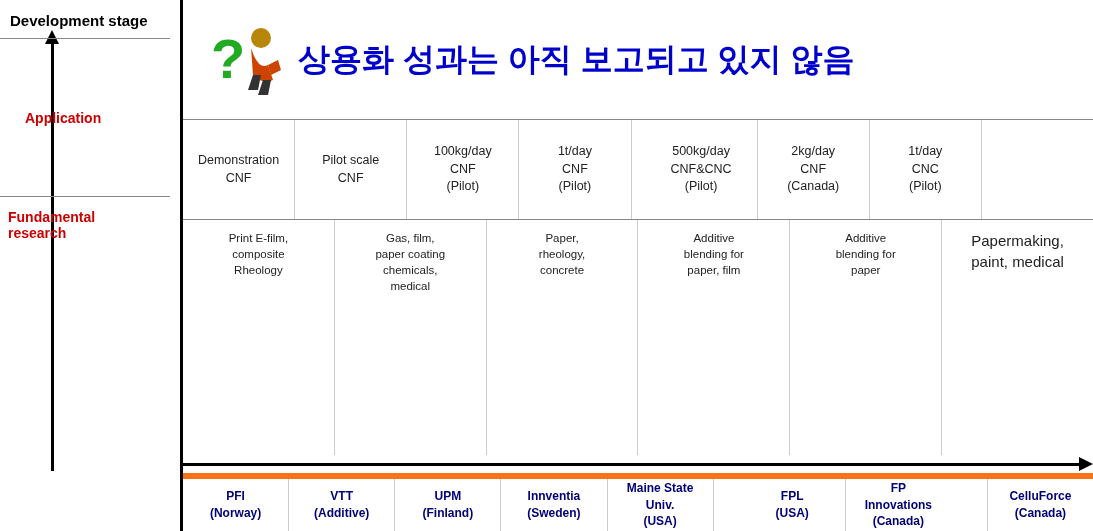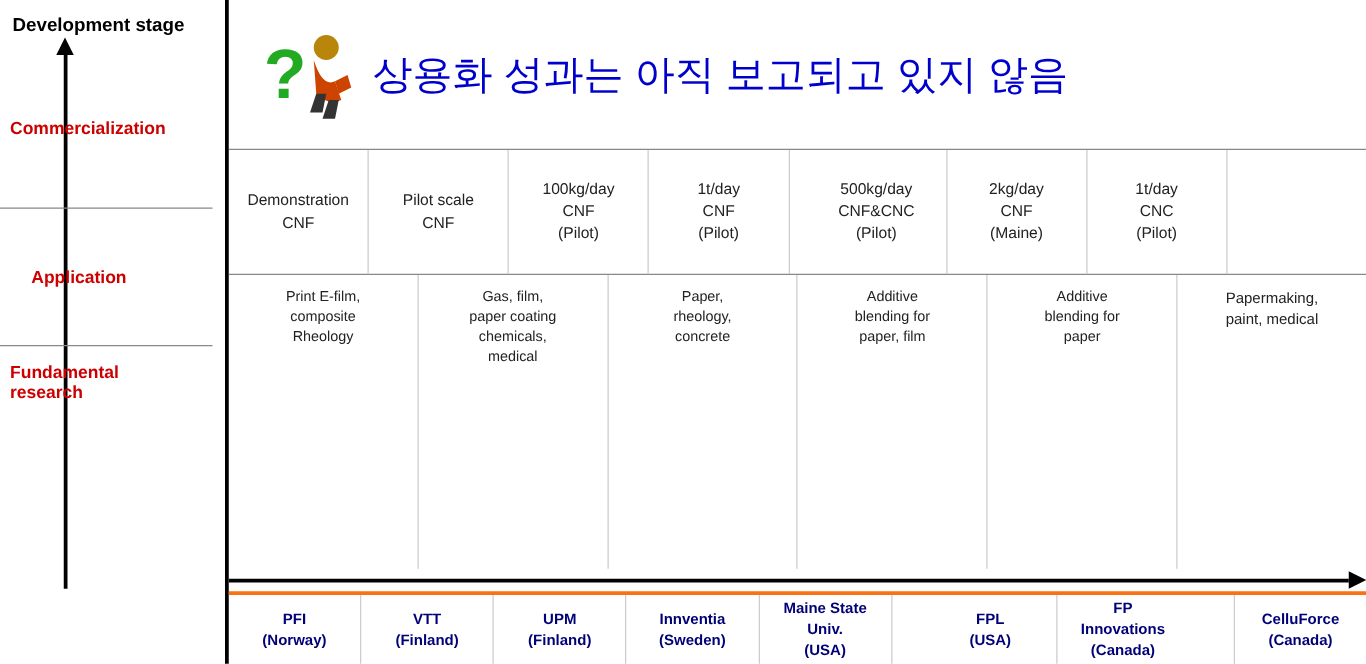"상용화 성과는 아직 보고되고 있지" .korean-title { font-weight: normal -> bold }
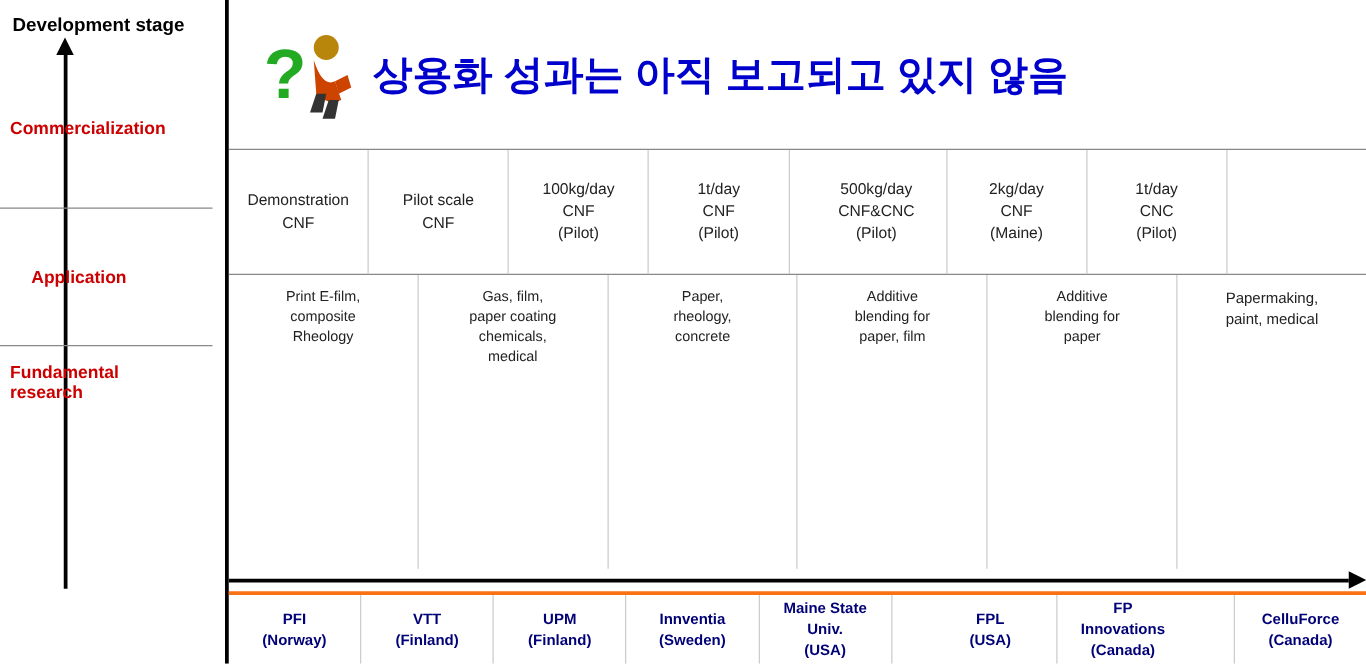"Commercialization" div.stage-label { html: <div> <span>Commercialization</span> </div> -> none }
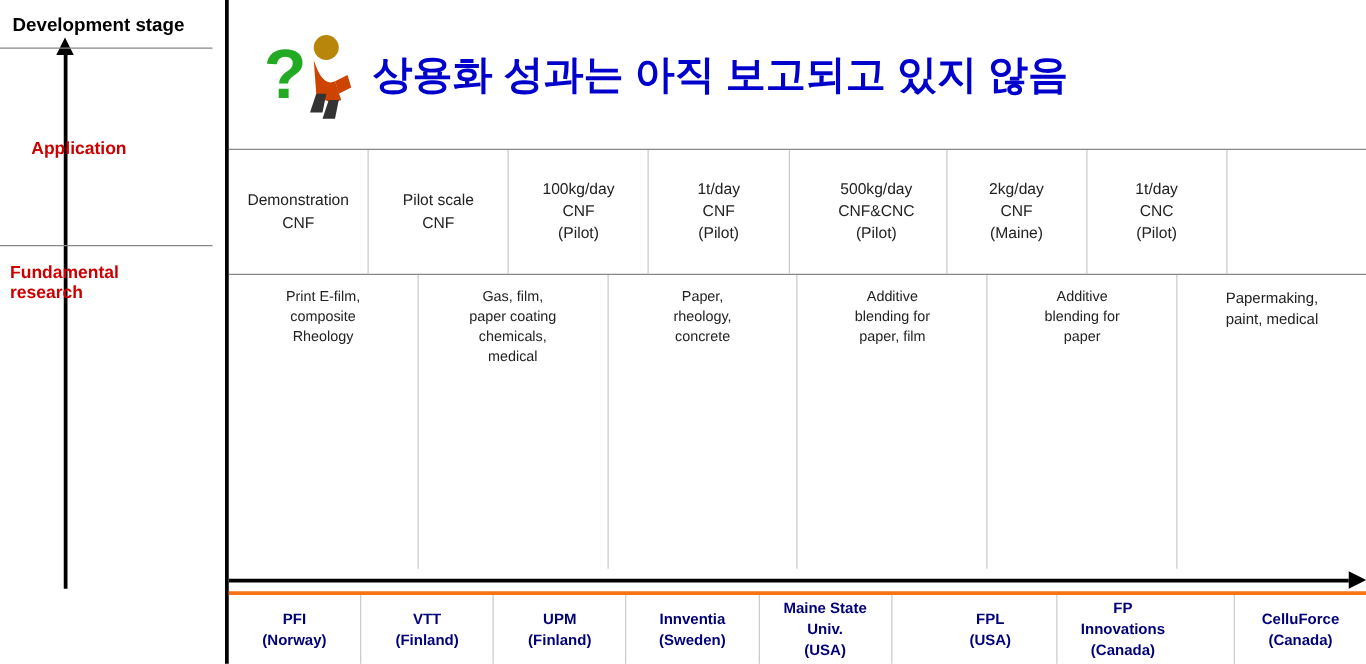"2kg/day" div.col { text: Maine -> Canada }
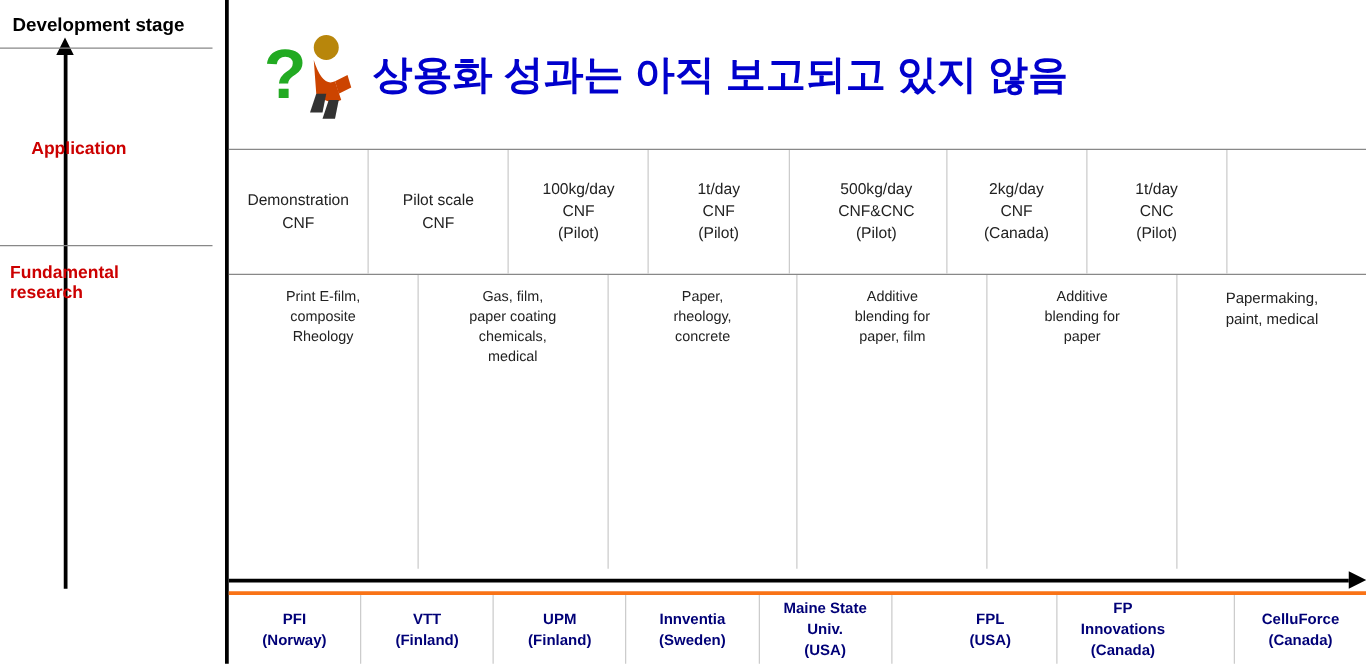"Papermaking," div.col { font-size: 12px -> 15px }
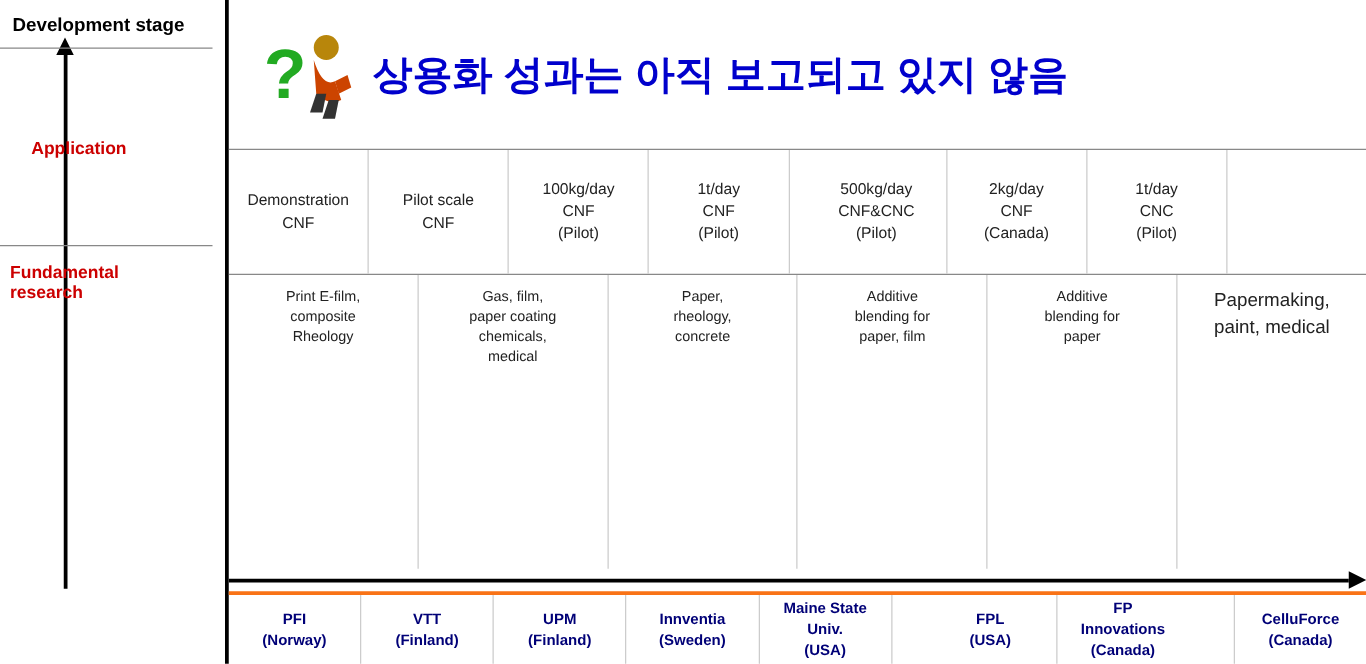"PFI" .institutions-row { border-top: 3px solid #f97316 -> 6px solid #f97316 }
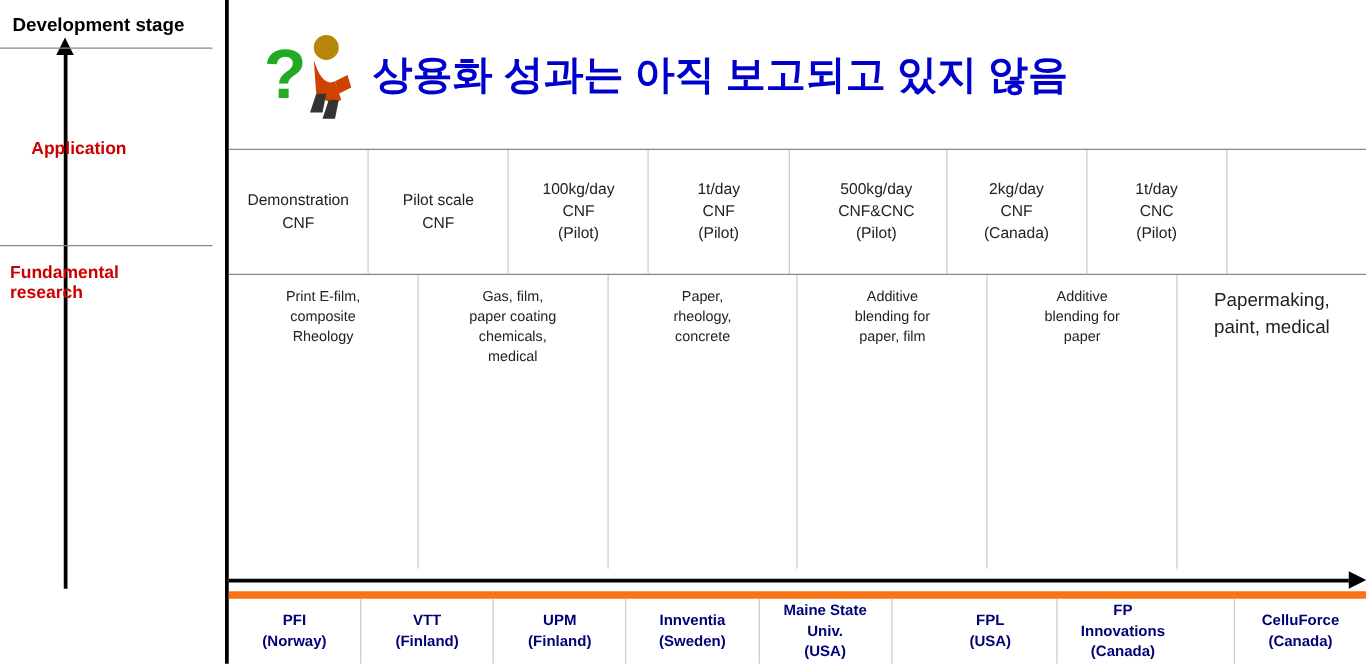"VTT" div.inst-col { text: Finland -> Additive }
